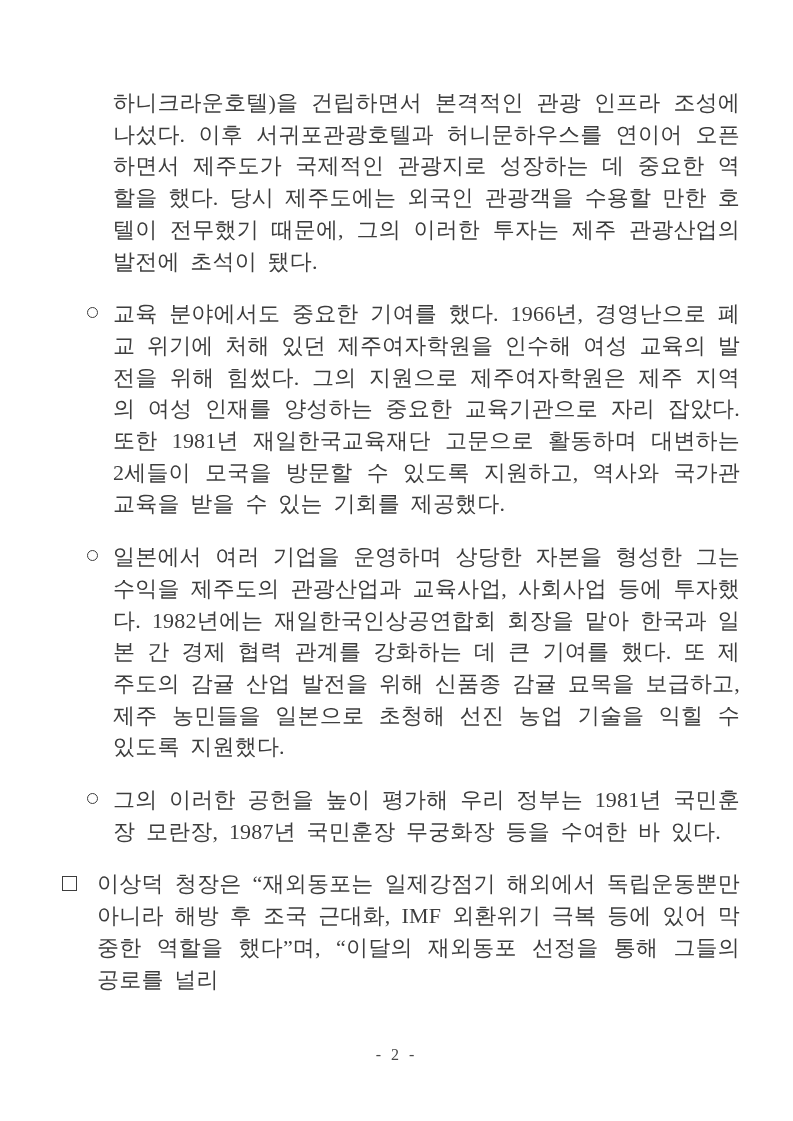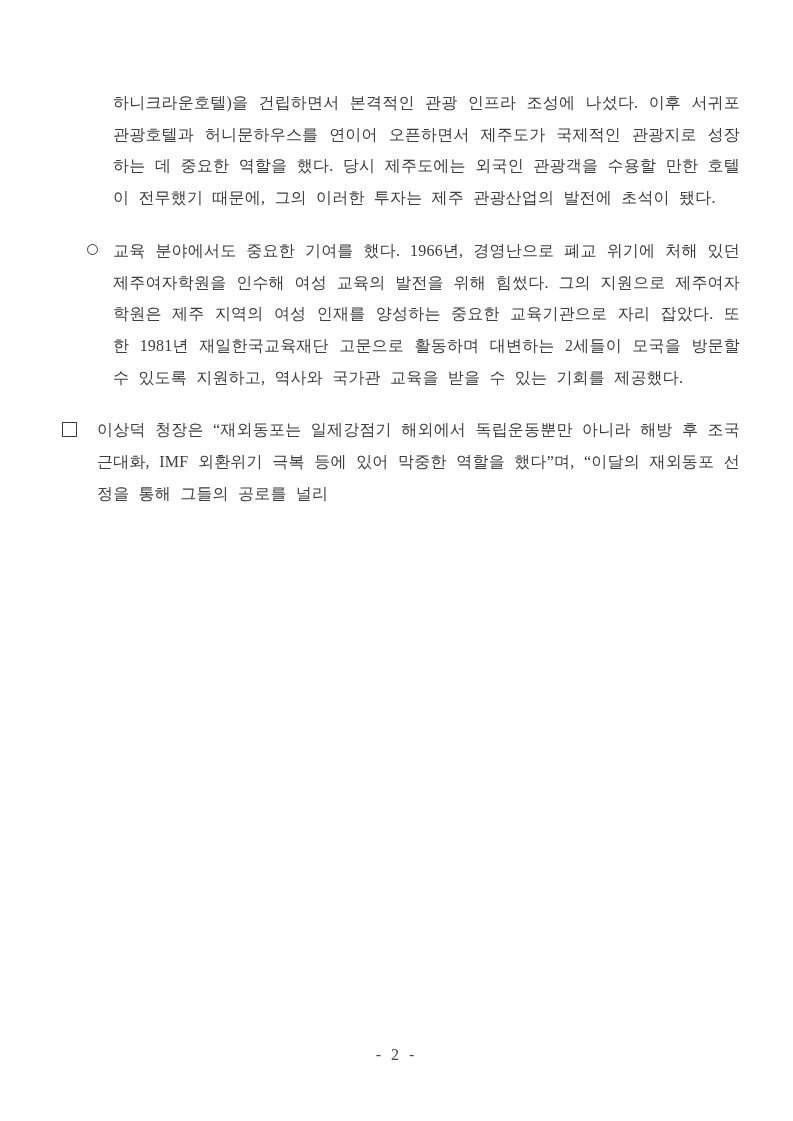"하니크라운호텔)을 건립하면서 본격적인 관광 인프라" .para { font-size: 16px -> 22px }
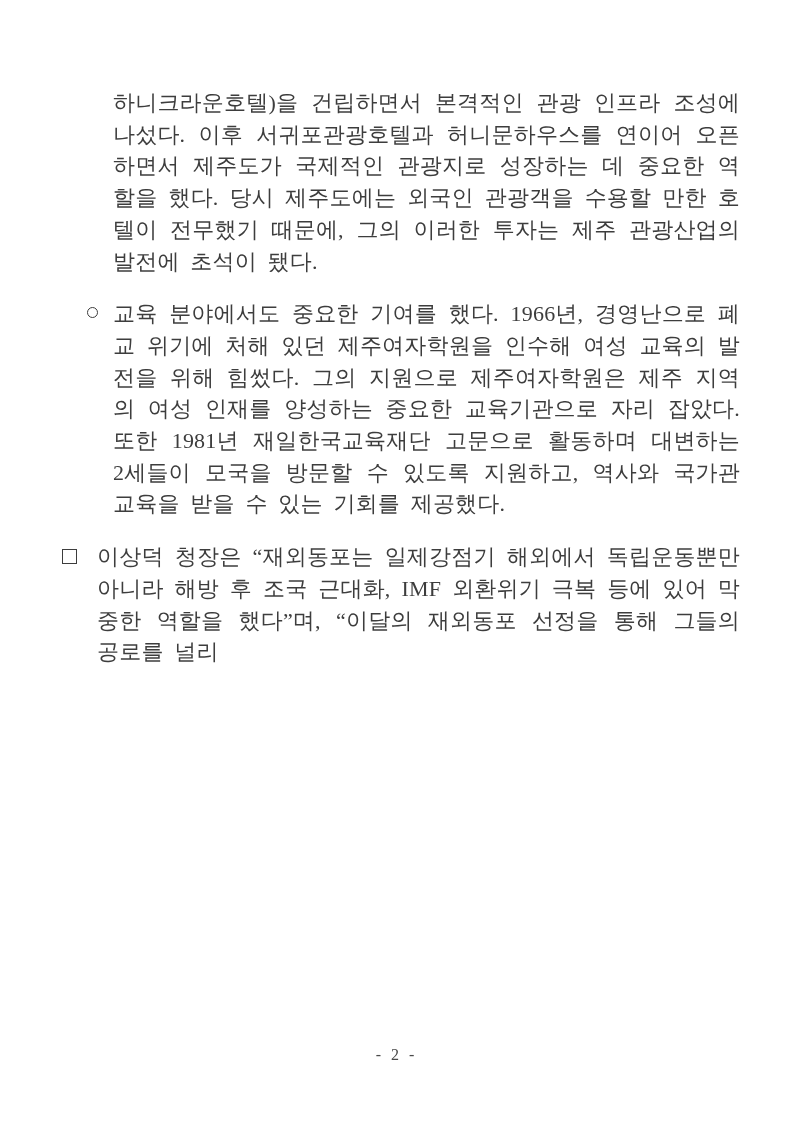"일본에서 여러 기업을 운영하며 상당한" div.para { html: none -> <div> <span></span> <span>일본에서 여러 기업을 운영하며 상당한 자본을 형성한 그는 수익을 제주도의 관광산업과 교육사업, 사회사업 등에 투자했다. 1982년에는 재일한국인상공연합회 회장을 맡아 한국과 일본 간 경제 협력 관계를 강화하는 데 큰 기여를 했다. 또 제주도의 감귤 산업 발전을 위해 신품종 감귤 묘목을 보급하고, 제주 농민들을 일본으로 초청해 선진 농업 기술을 익힐 수 있도록 지원했다.</span> </div> }
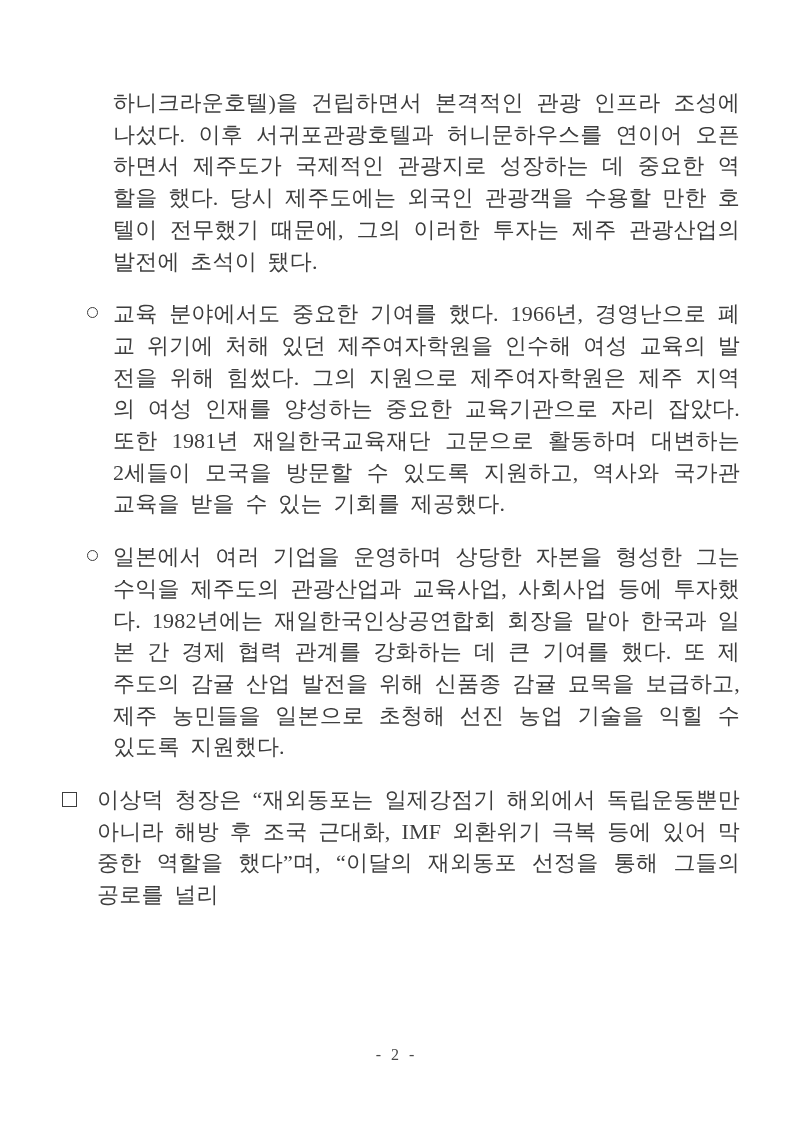"그의 이러한 공헌을 높이 평가해" div.para { html: none -> <div> <span></span> <span>그의 이러한 공헌을 높이 평가해 우리 정부는 1981년 국민훈장 모란장, 1987년 국민훈장 무궁화장 등을 수여한 바 있다.</span> </div> }
